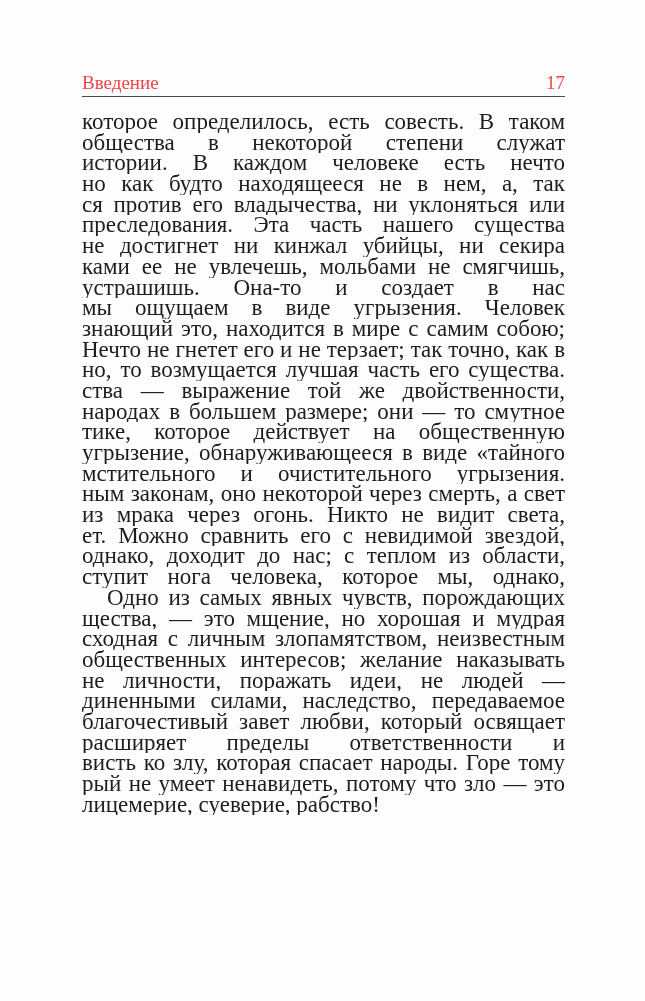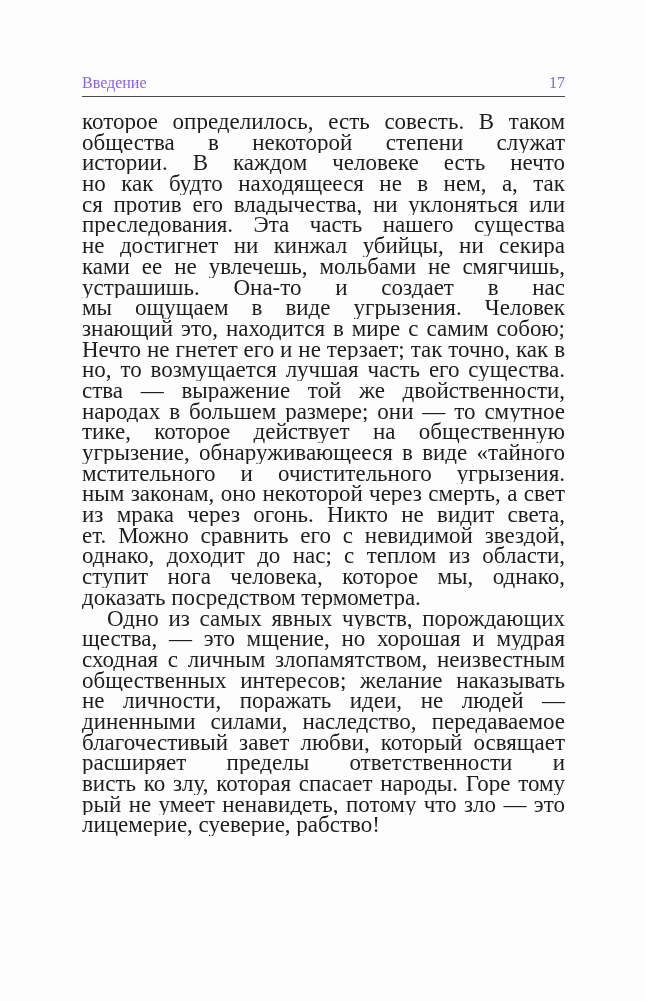"Введение" .running-header { color: #8b5cf6 -> #ef4444; font-size: 16px -> 19px }
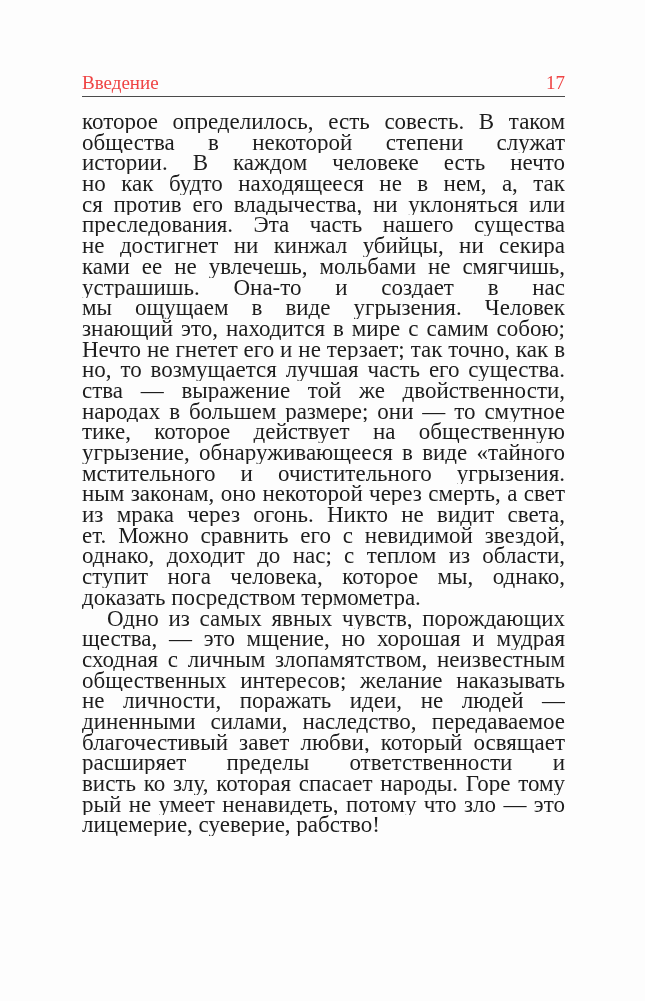"доказать посредством термометра." div.line { html: <div>доказать посредством термометра.</div> -> none }
